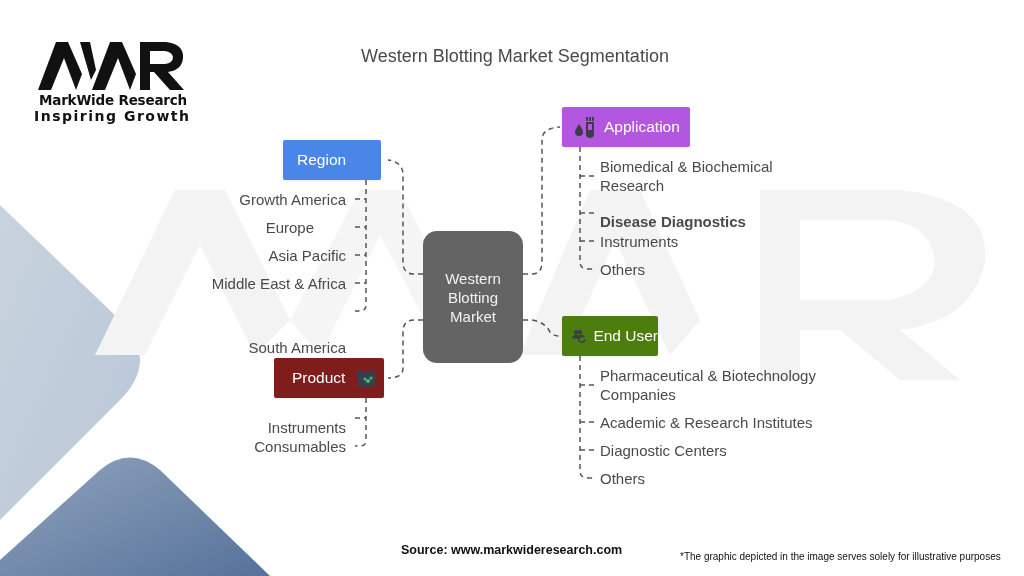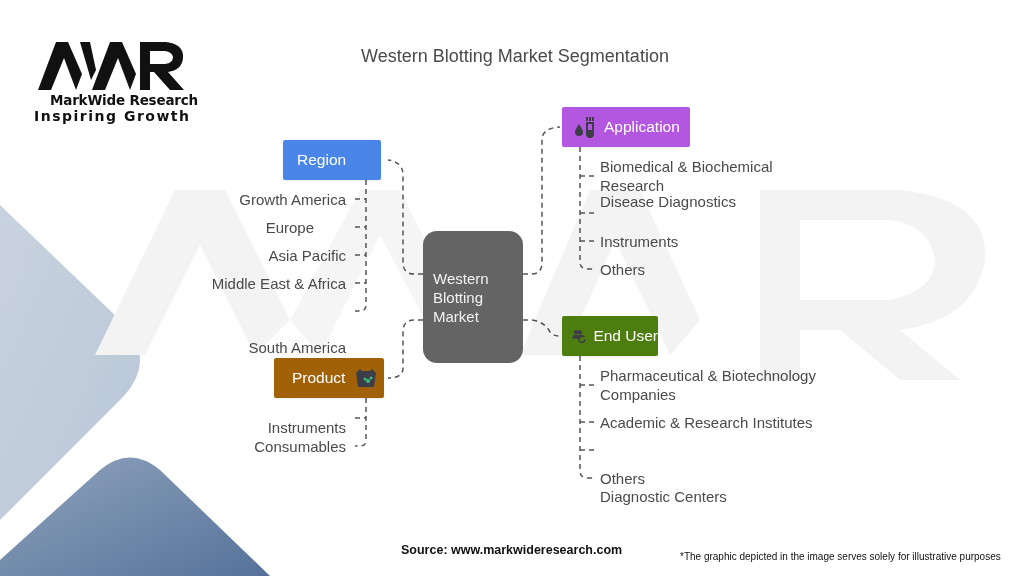"MarkWide Research" .logo-name { margin-left: 11px -> none }
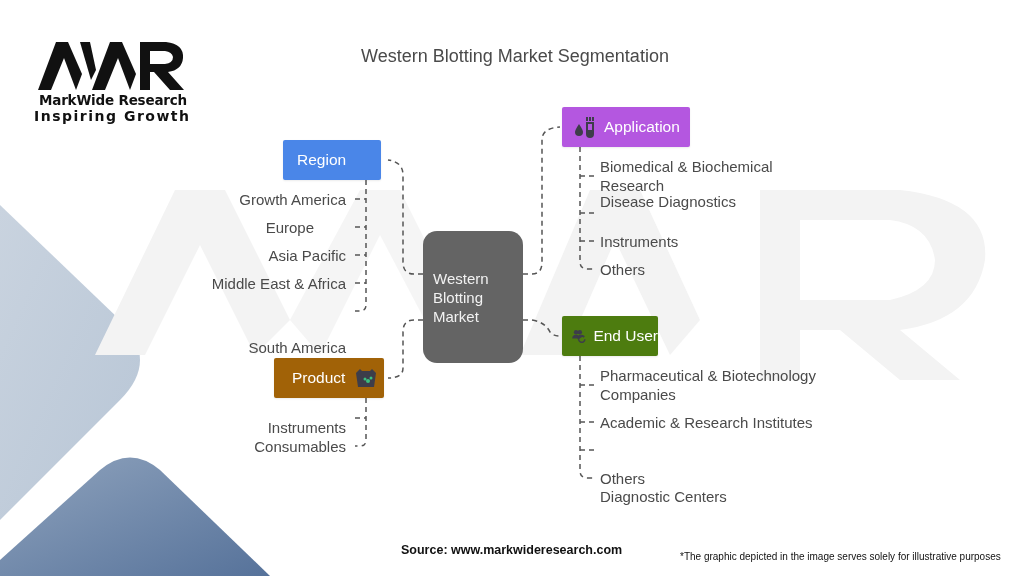"Disease Diagnostics" div.item { font-weight: none -> bold; top: 192px -> 212px }
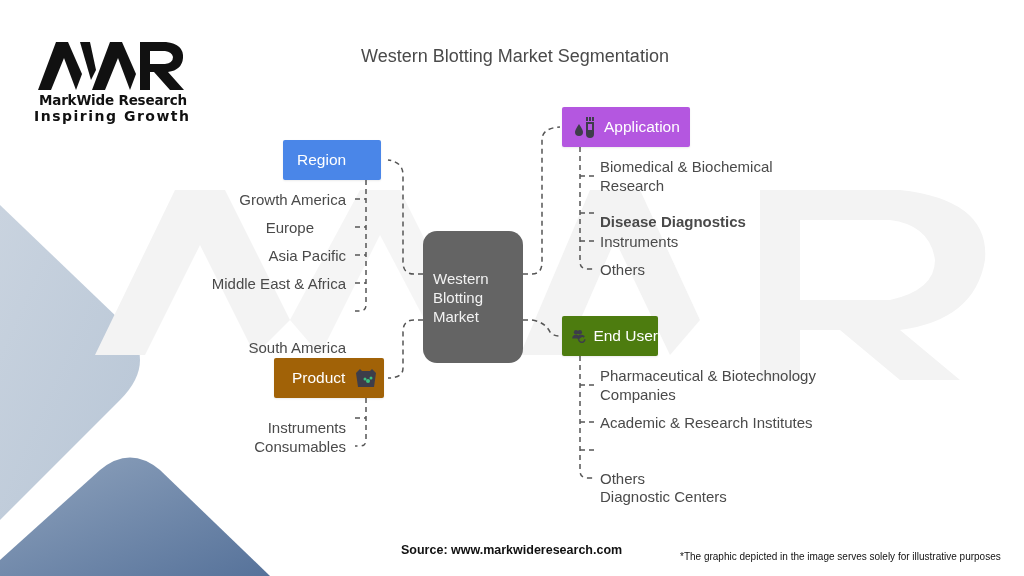"Western" .center { text-align: none -> center }
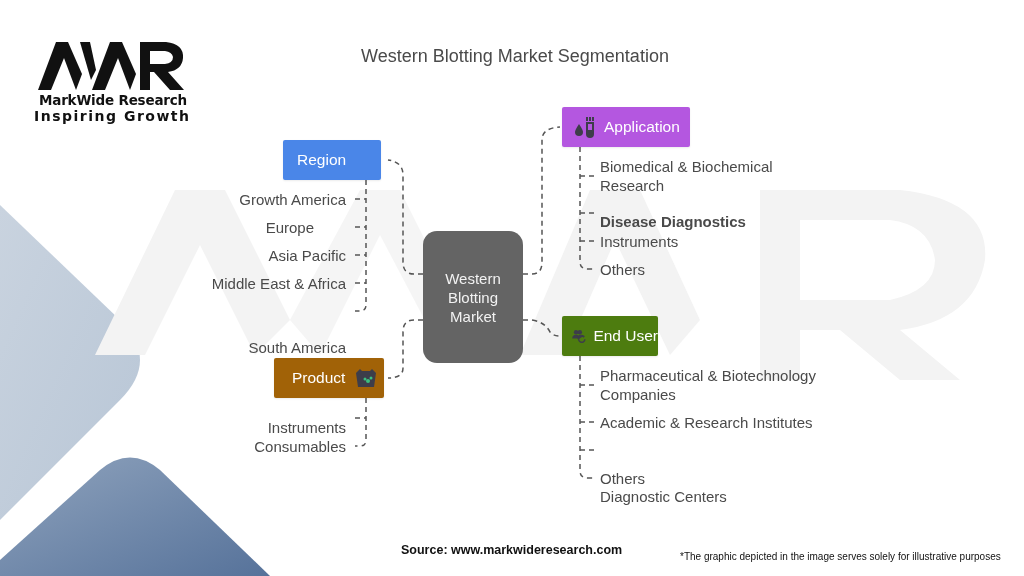"Product" .pill-product { background: #a16207 -> #7f1d1d }
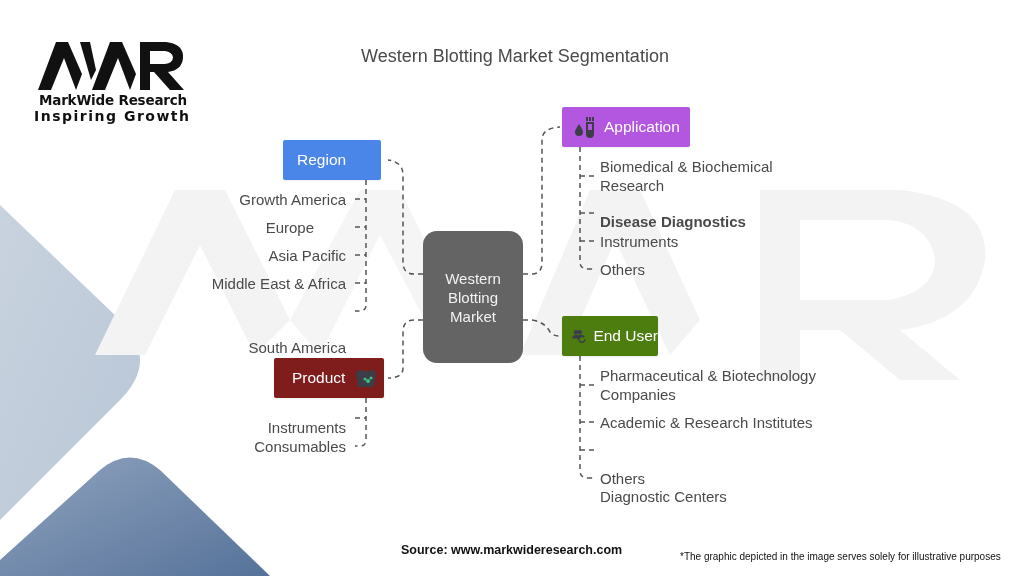"Diagnostic Centers" div.item { margin-top: 46px -> none }
